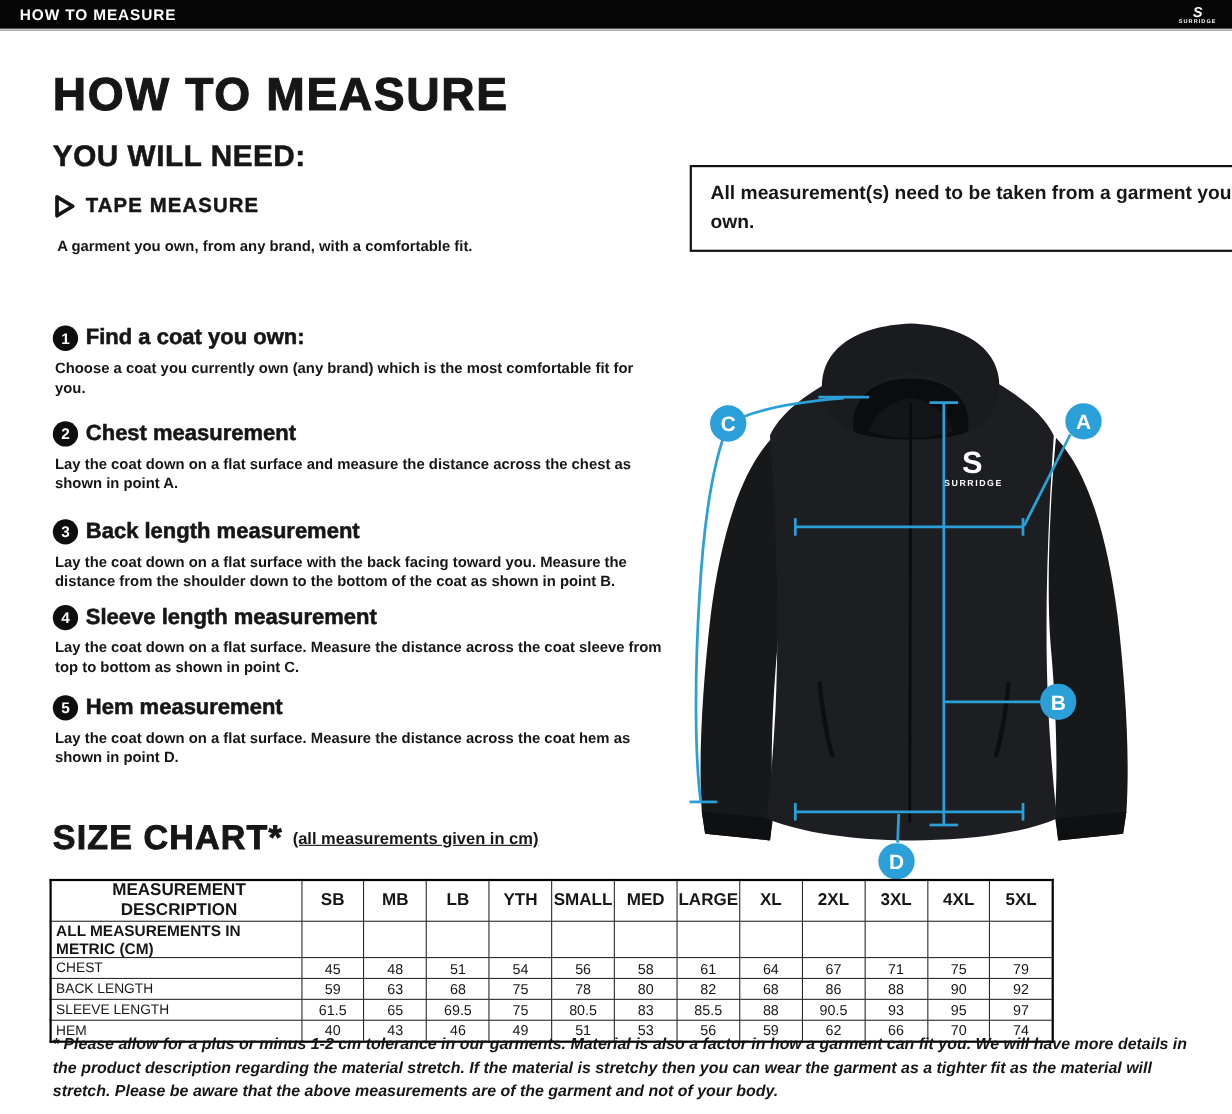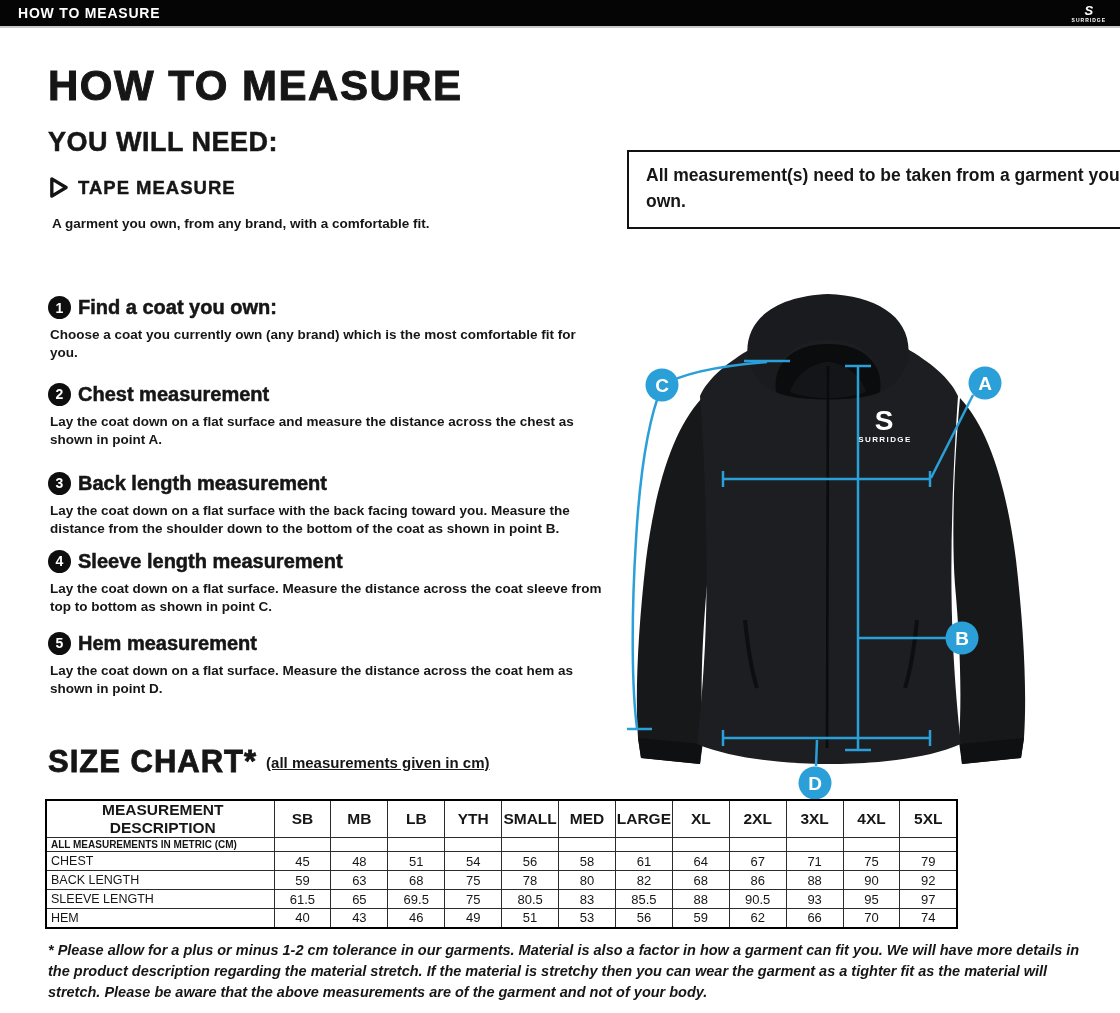"TAPE MEASURE" .need-head { align-items: center -> none }
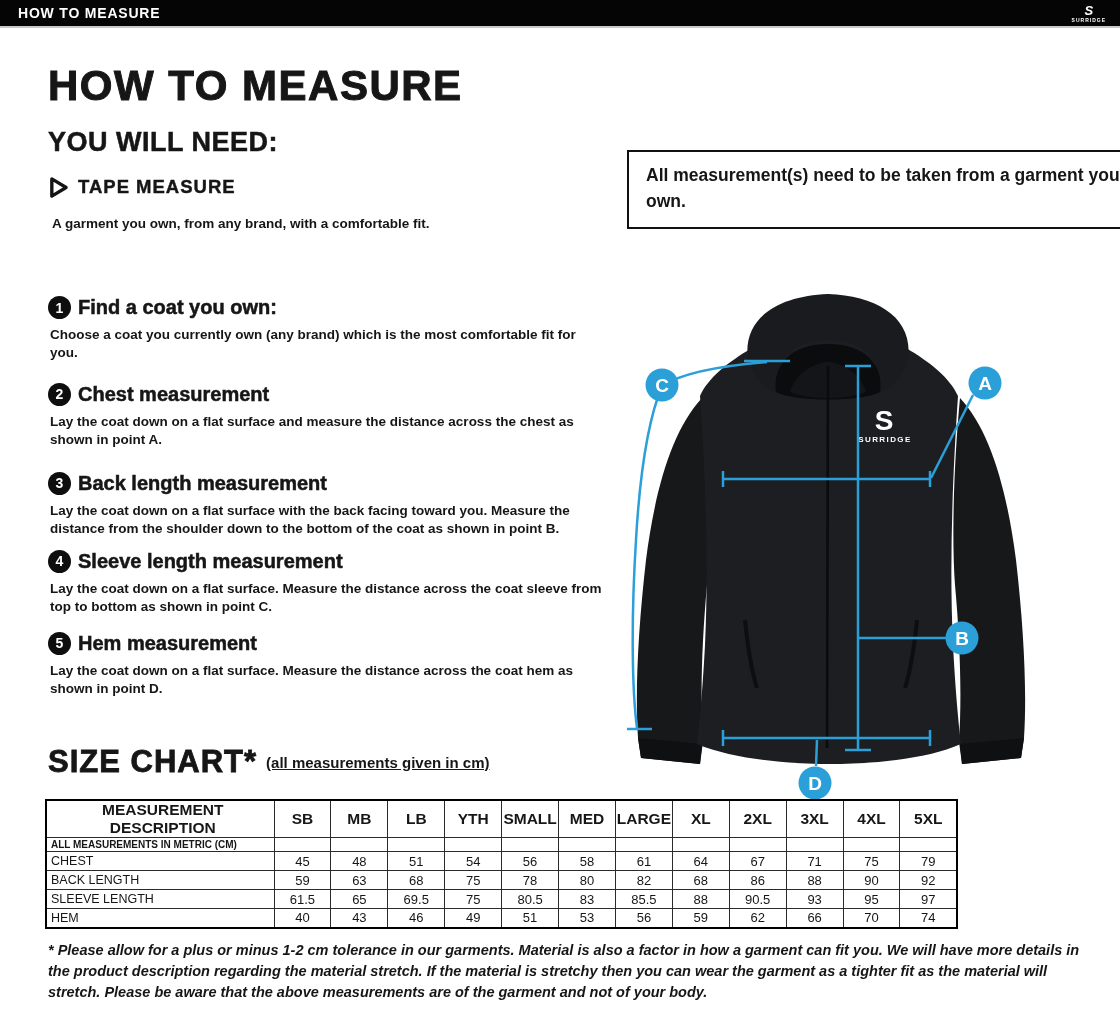"ALL MEASUREMENTS IN METRIC (CM)" .sizes tr.unit td { font-size: 10px -> 14px }
